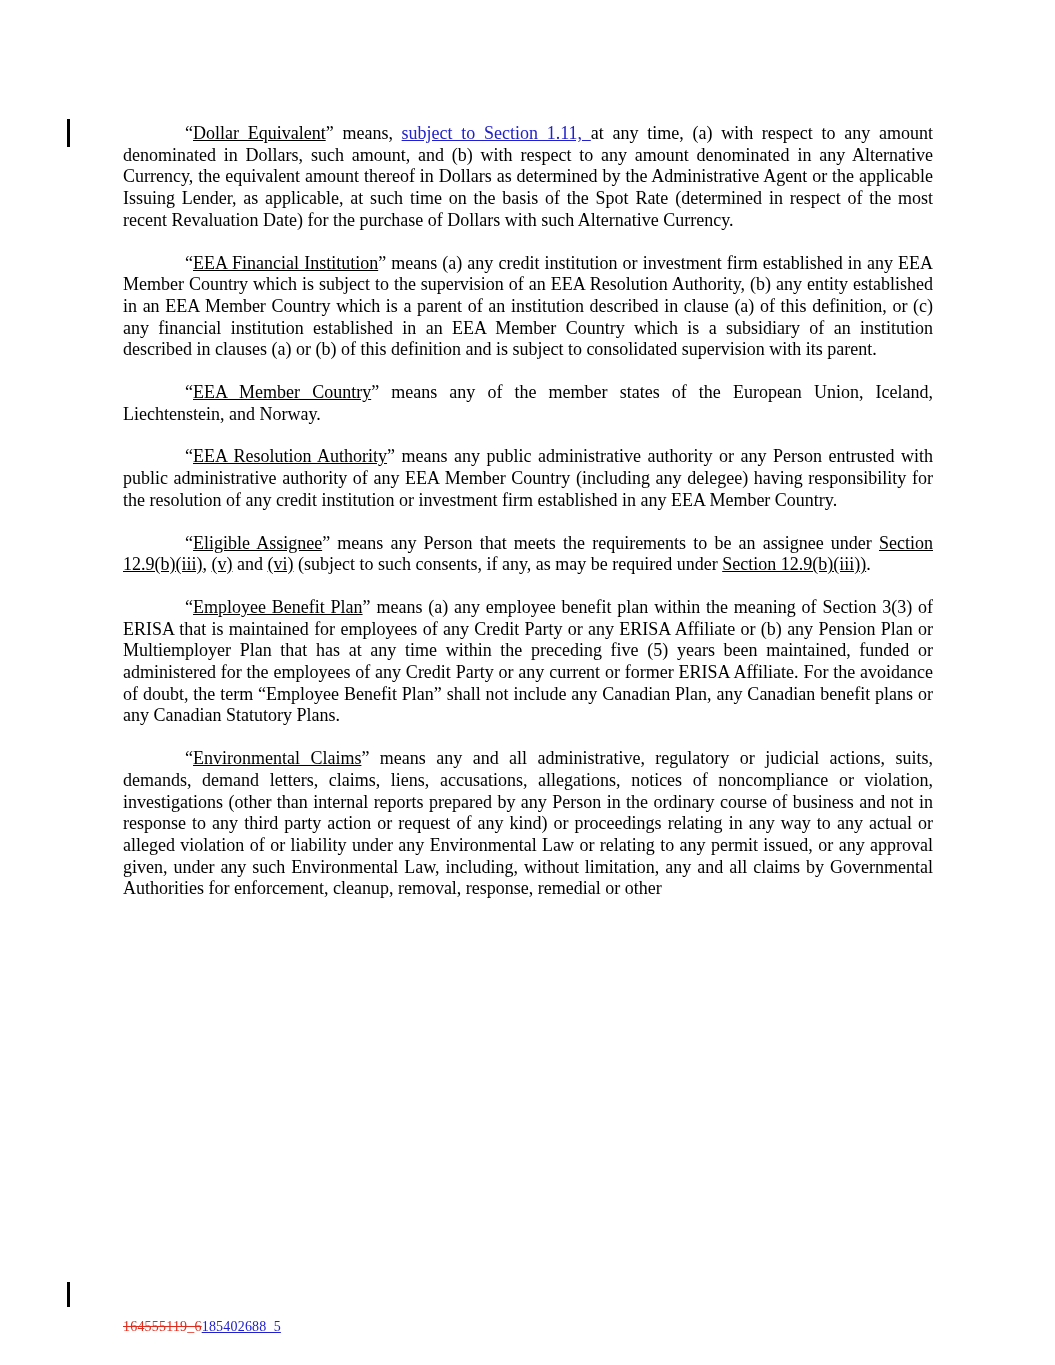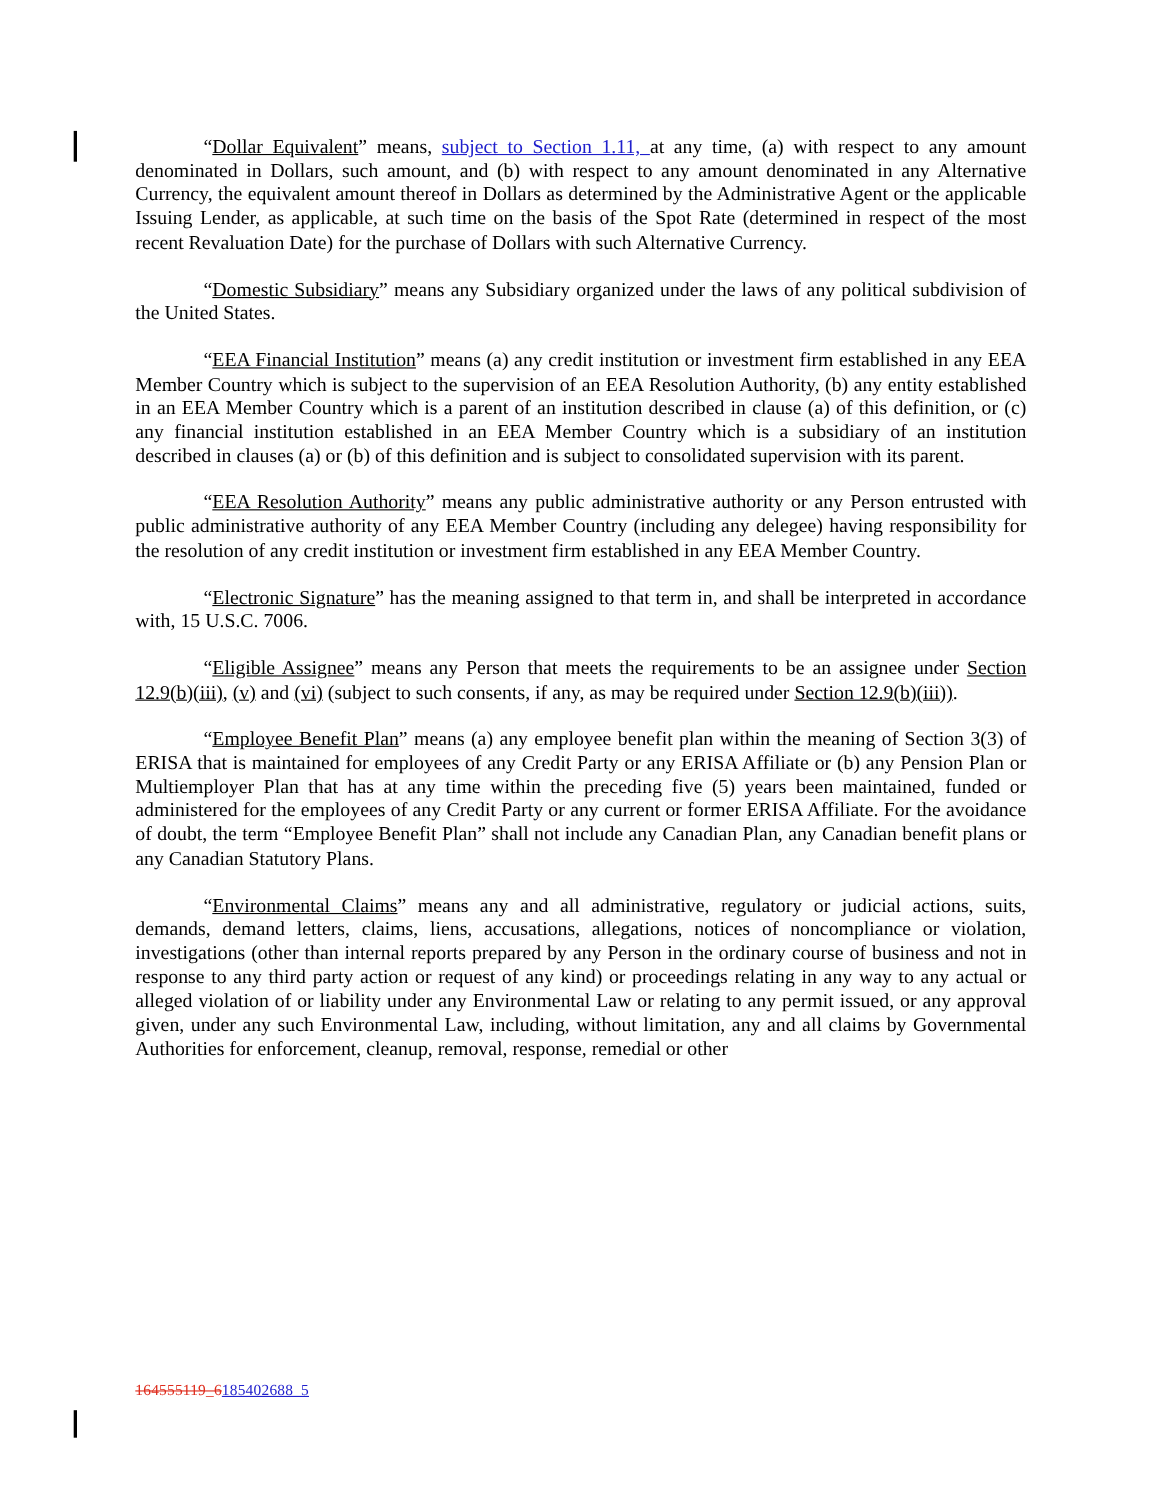"“Domestic Subsidiary” means any" p.para { html: <p><span>“</span><span>Domestic Subsidiary</span><span>” means any Subsidiary organized under the laws of any political subdivision of the United States.</span></p> -> none }
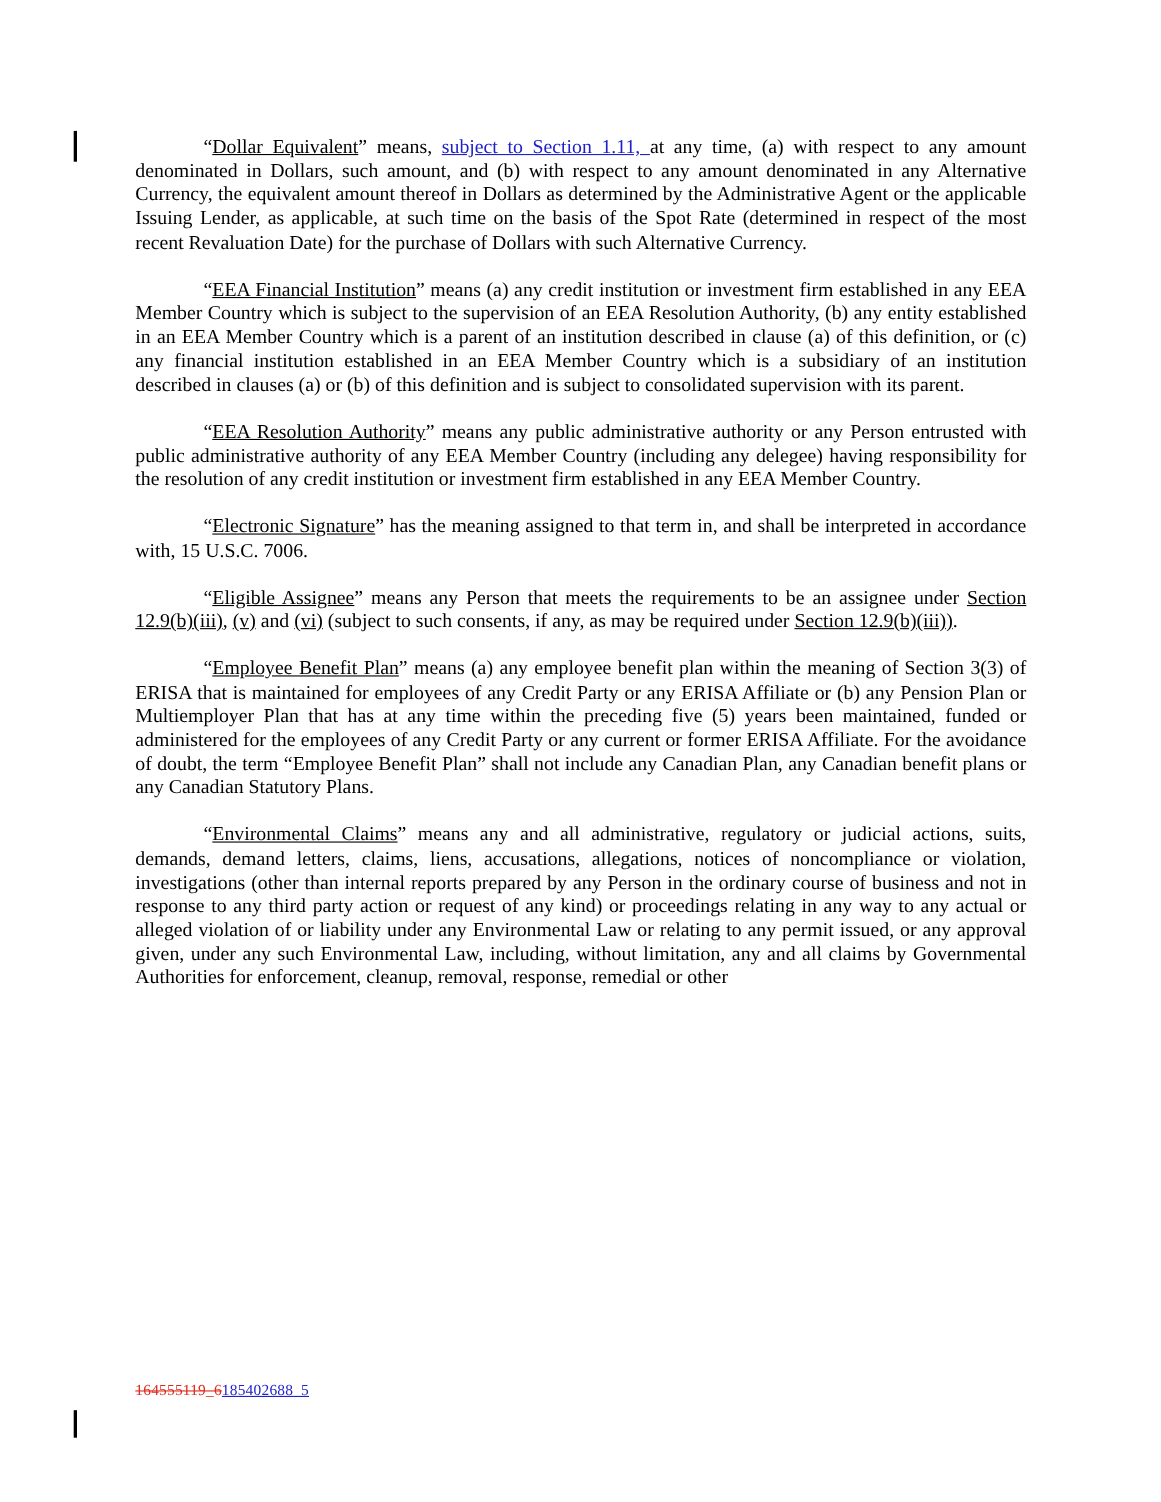"“EEA Member Country” means any" p.para { html: none -> <p><span>“</span><span>EEA Member Country</span><span>” means any of the member states of the European Union, Iceland, Liechtenstein, and Norway.</span></p> }
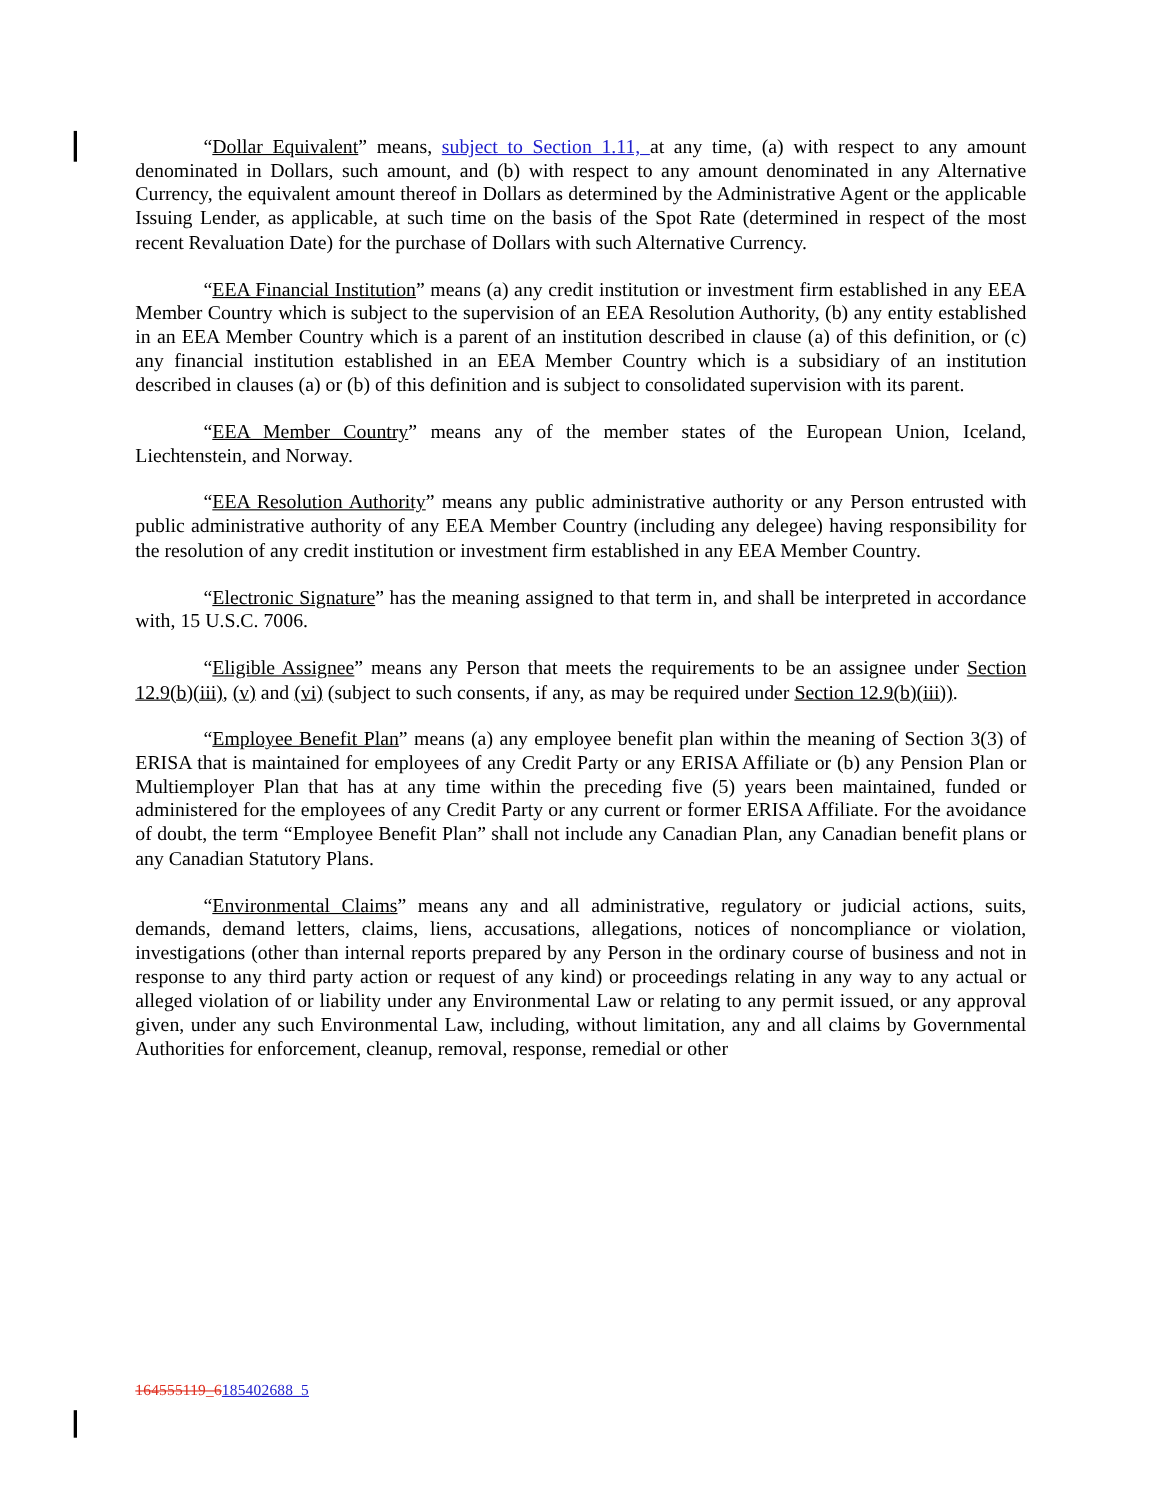"“Electronic Signature” has the meaning" p.para { html: <p><span>“</span><span>Electronic Signature</span><span>” has the meaning assigned to that term in, and shall be interpreted in accordance with, 15 U.S.C. 7006.</span></p> -> none }
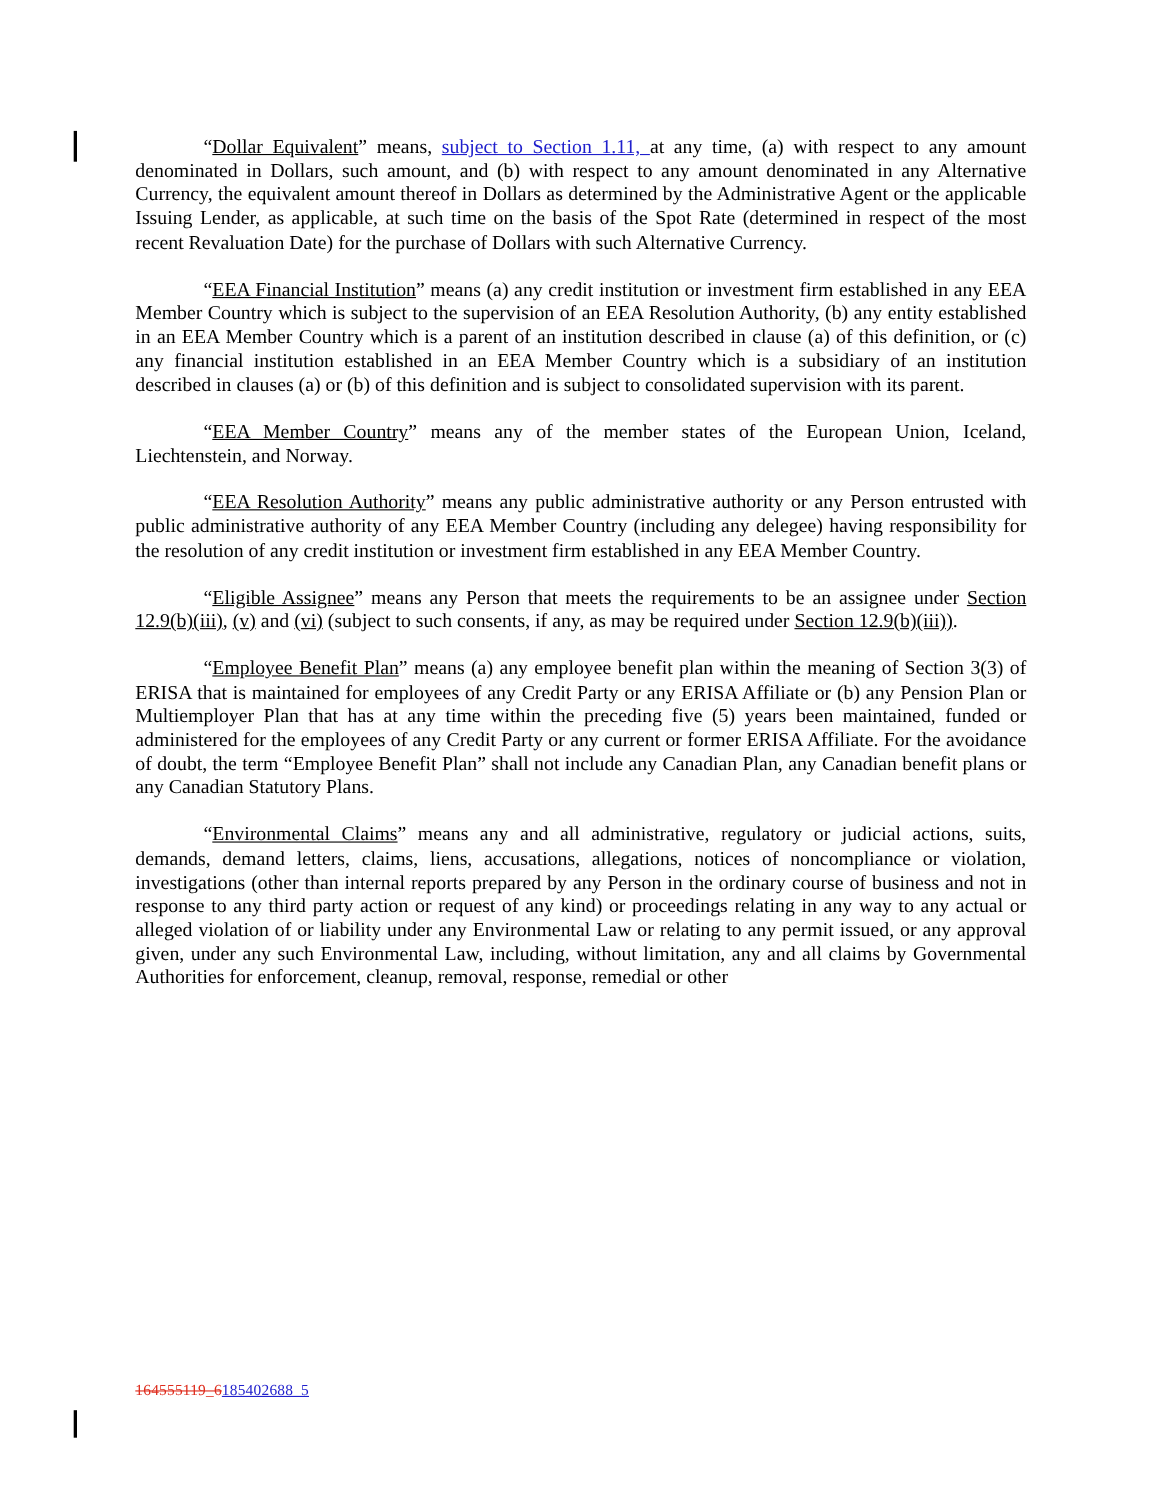"164555119_6185402688_5" .doc-id { top: 1256px -> 1318px }
